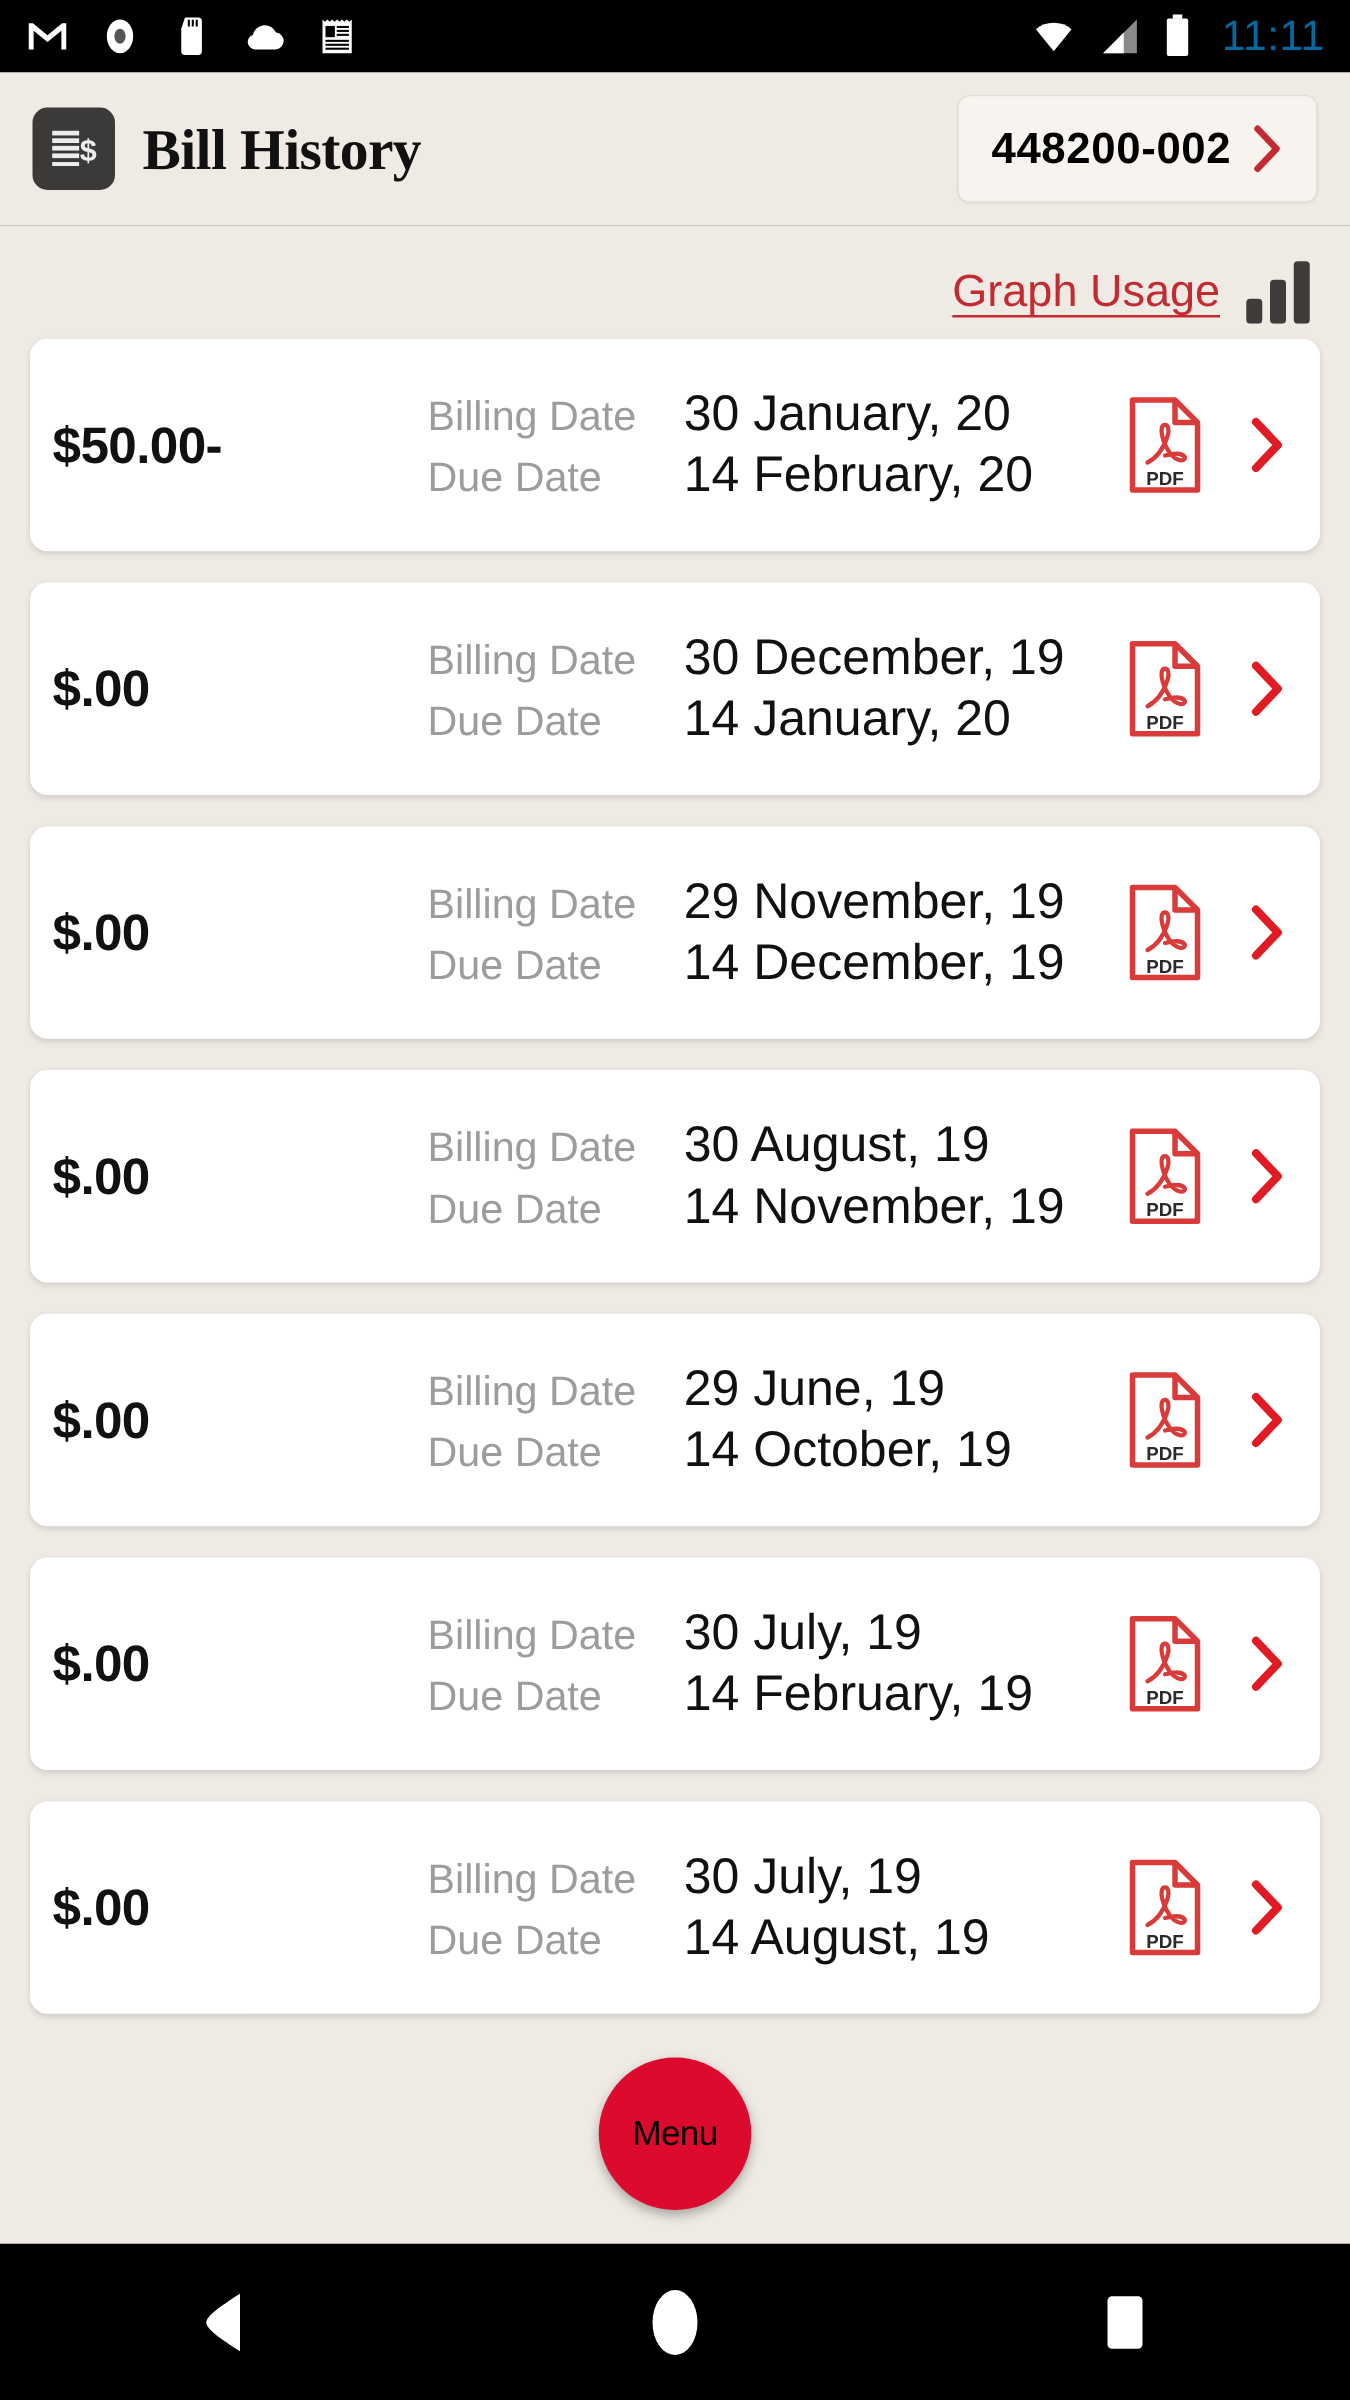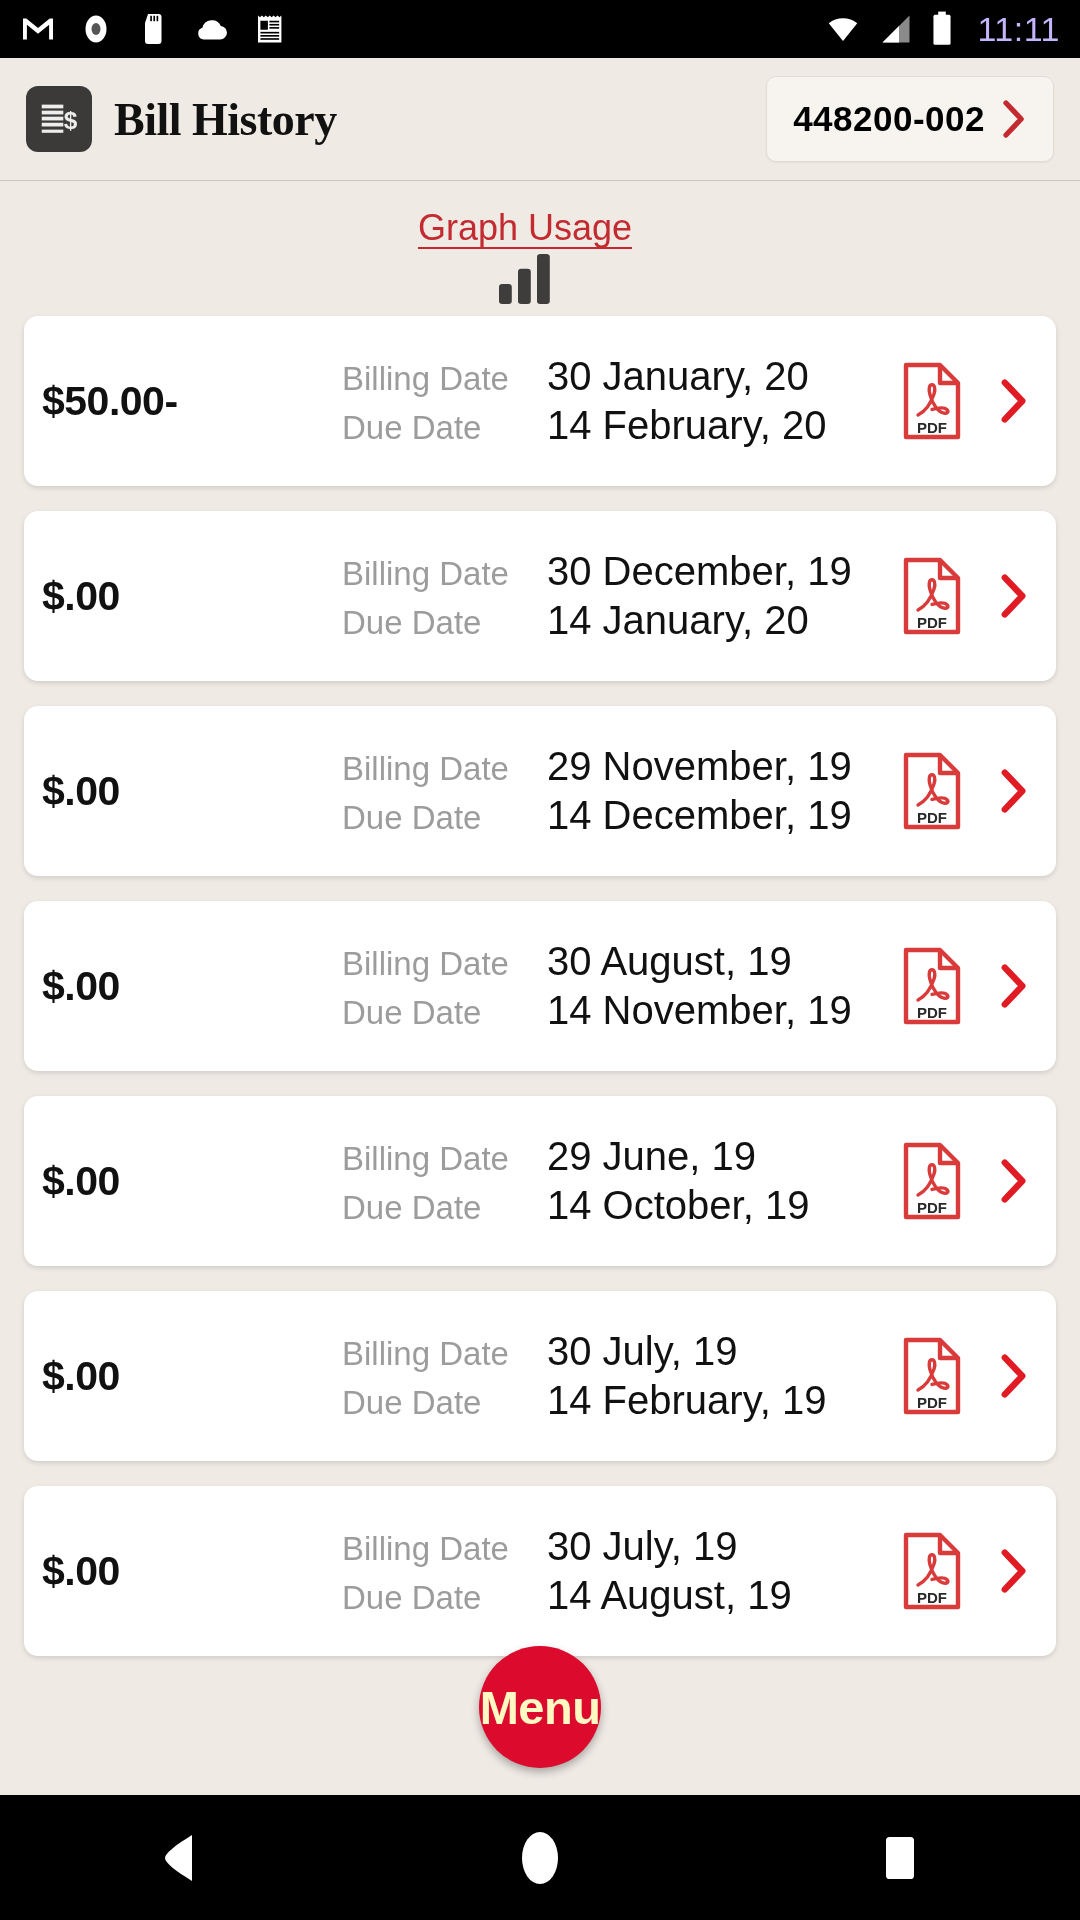"11:11" .sb-time { color: #c4b5fd -> #0369a1 }
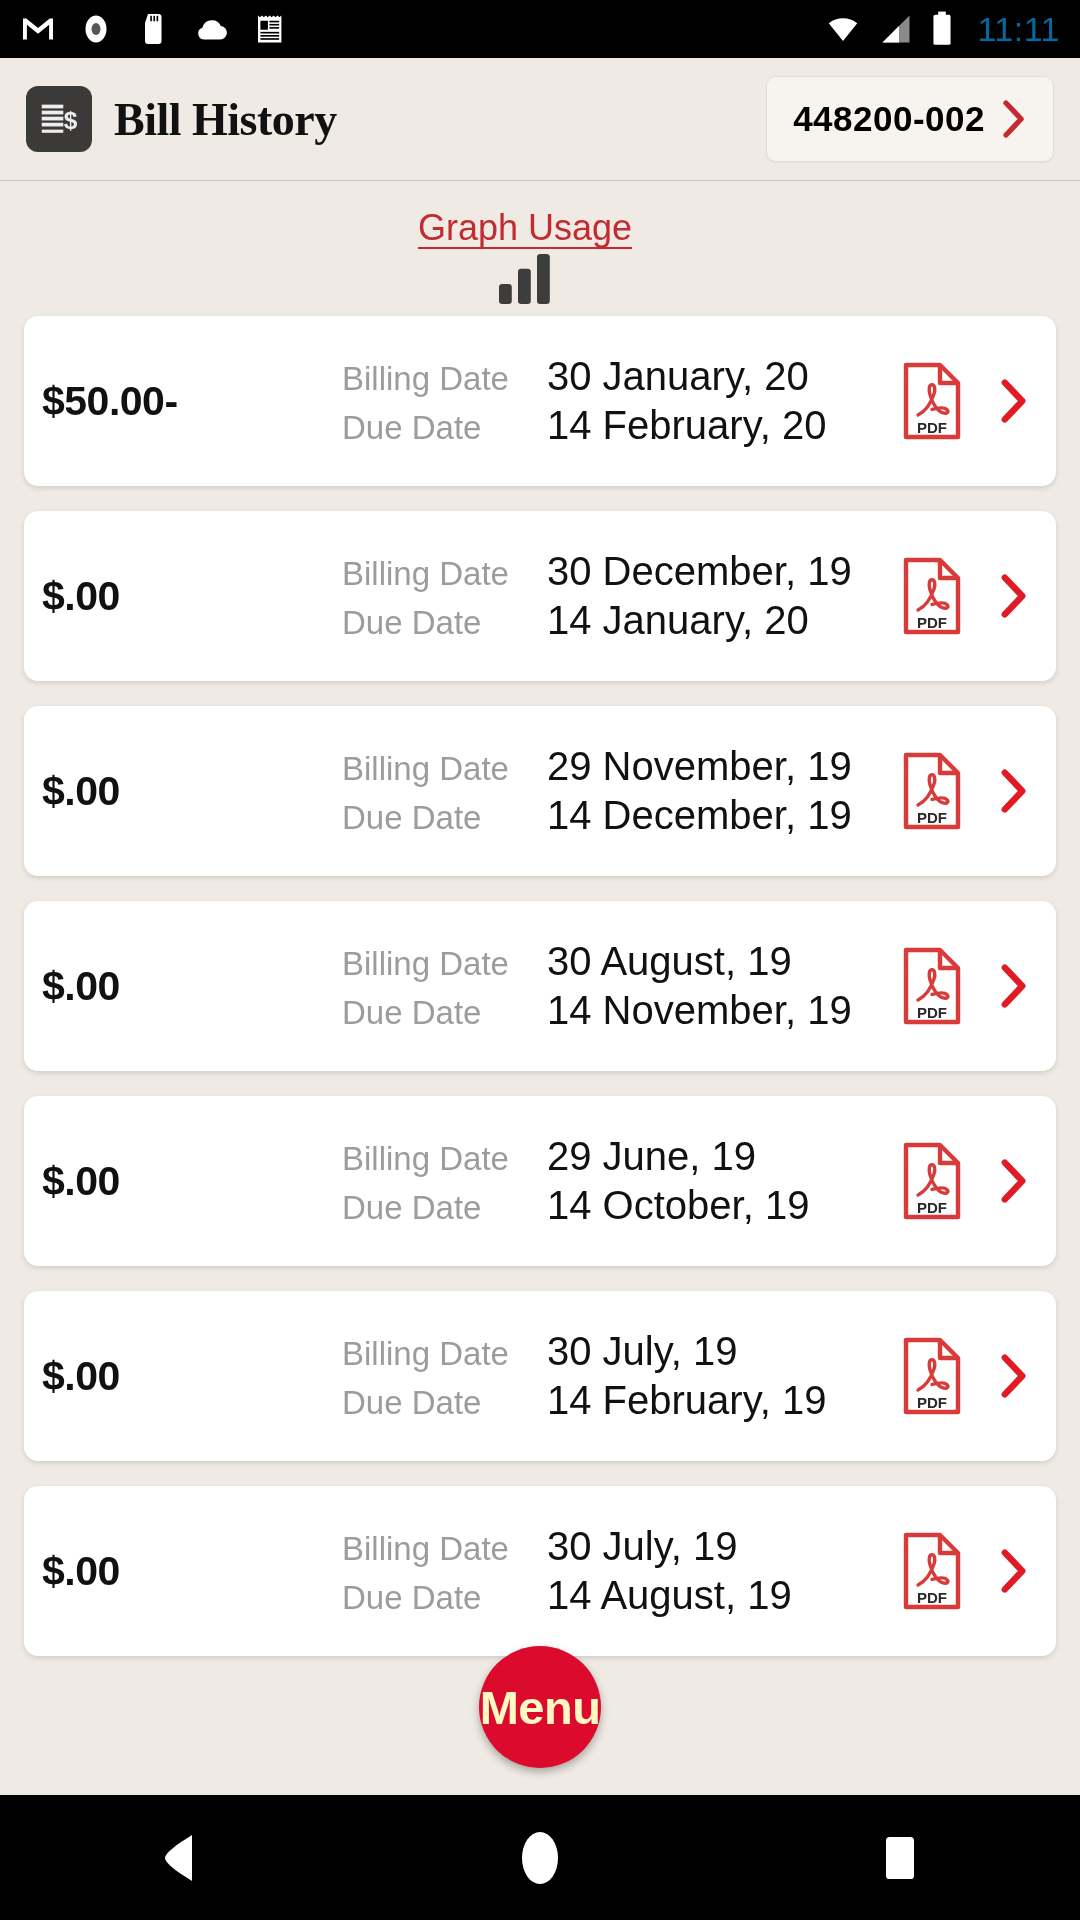"Graph Usage" .graph-row { flex-direction: column -> none; gap: 3px -> 20px }
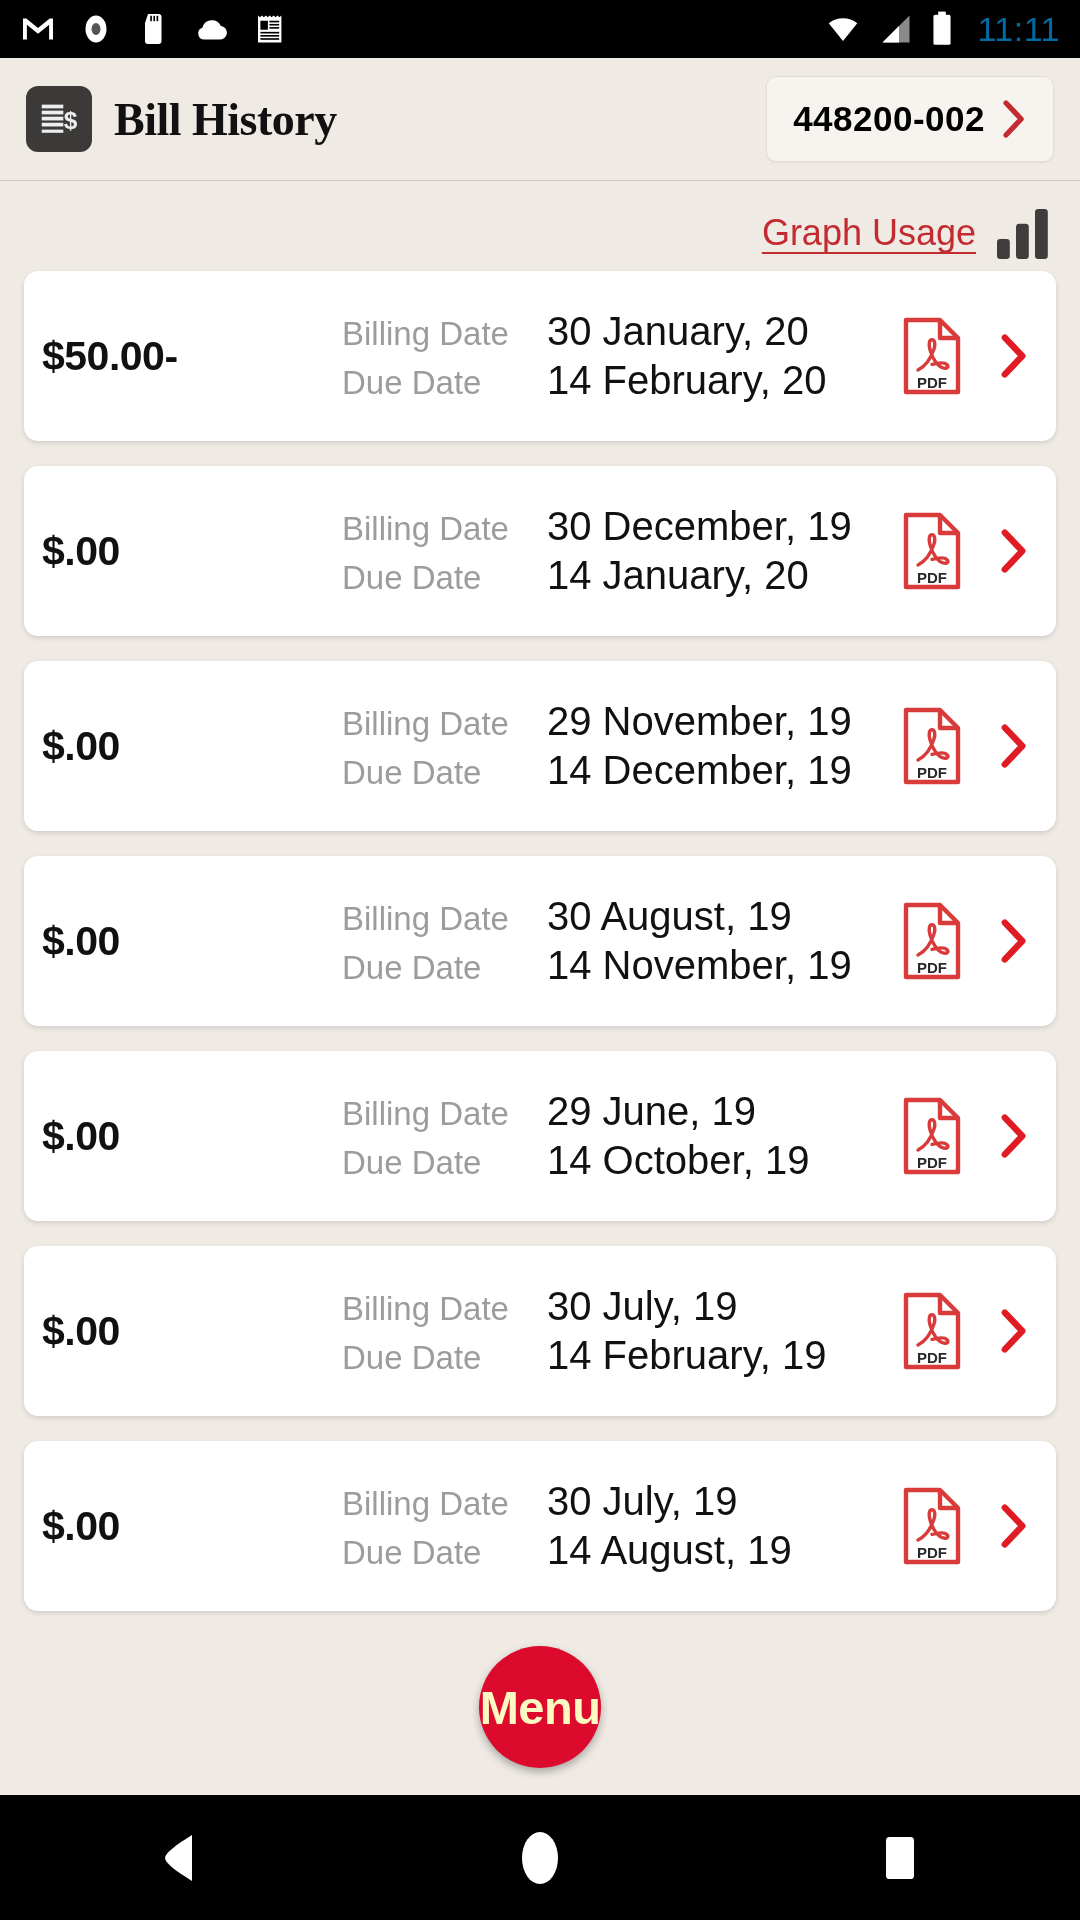"Menu" .fab-label { color: #fef9c3 -> #000000; font-size: 47px -> 28px; font-weight: bold -> normal }
